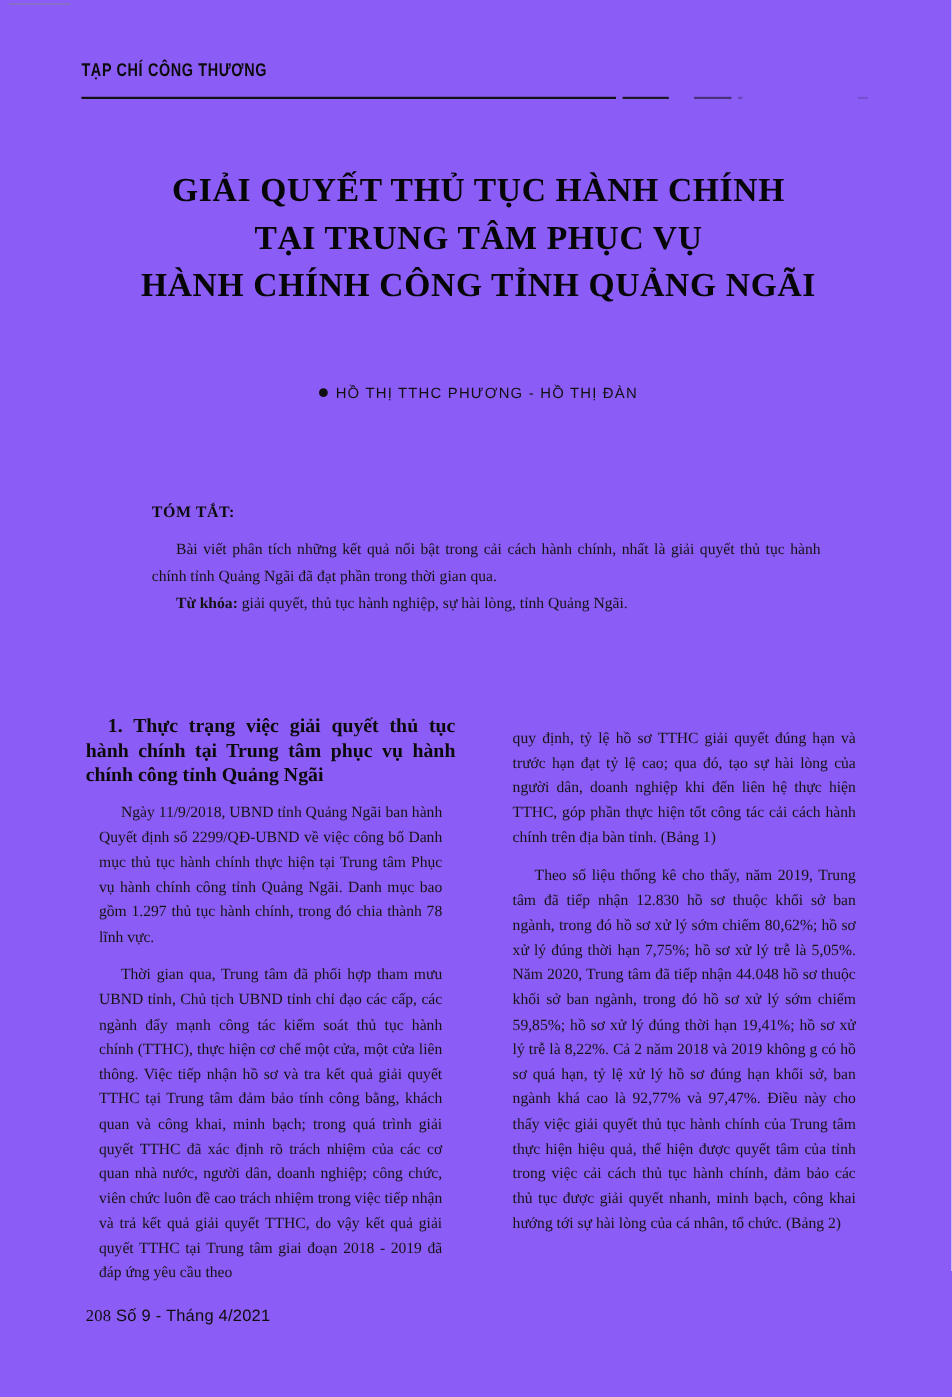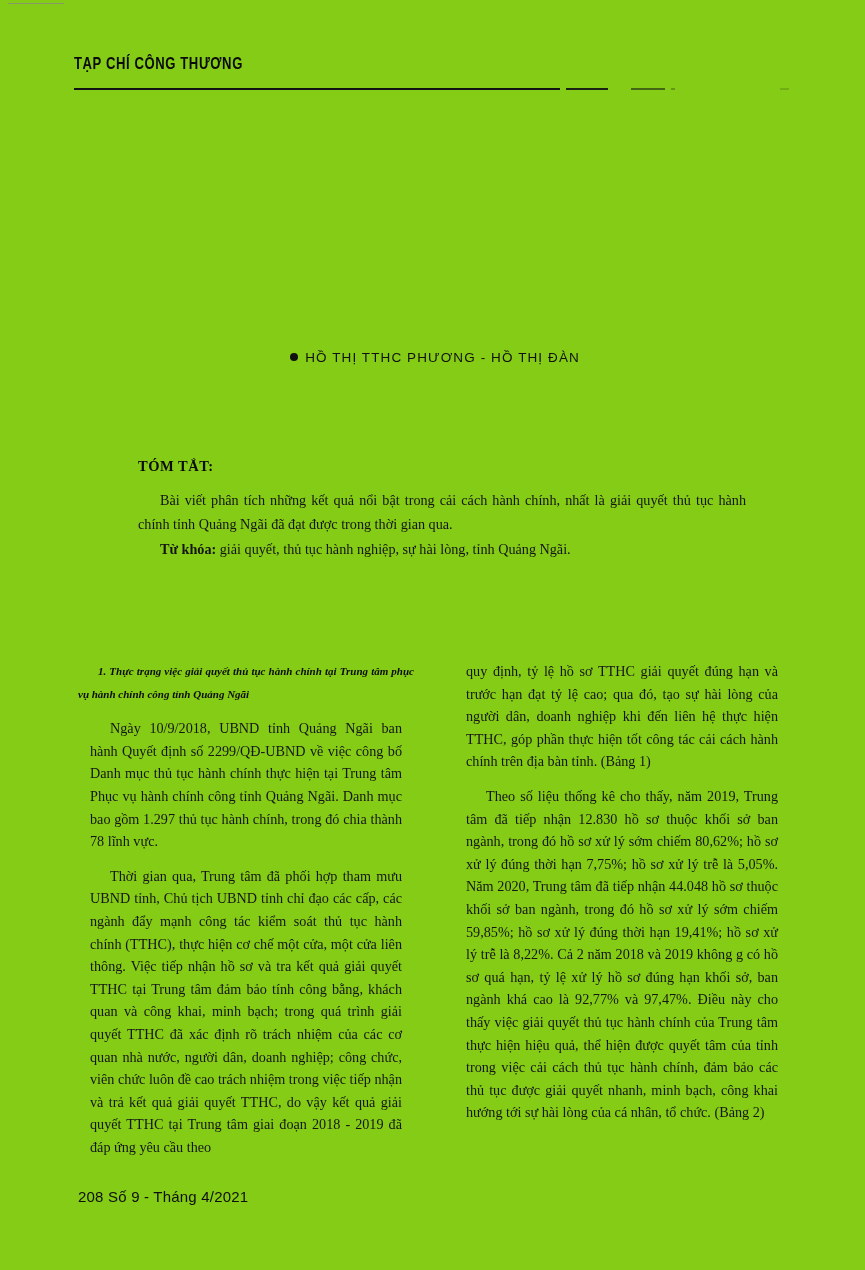"TẠP CHÍ CÔNG THƯƠNG" .page { background: #84cc16 -> #8b5cf6 }
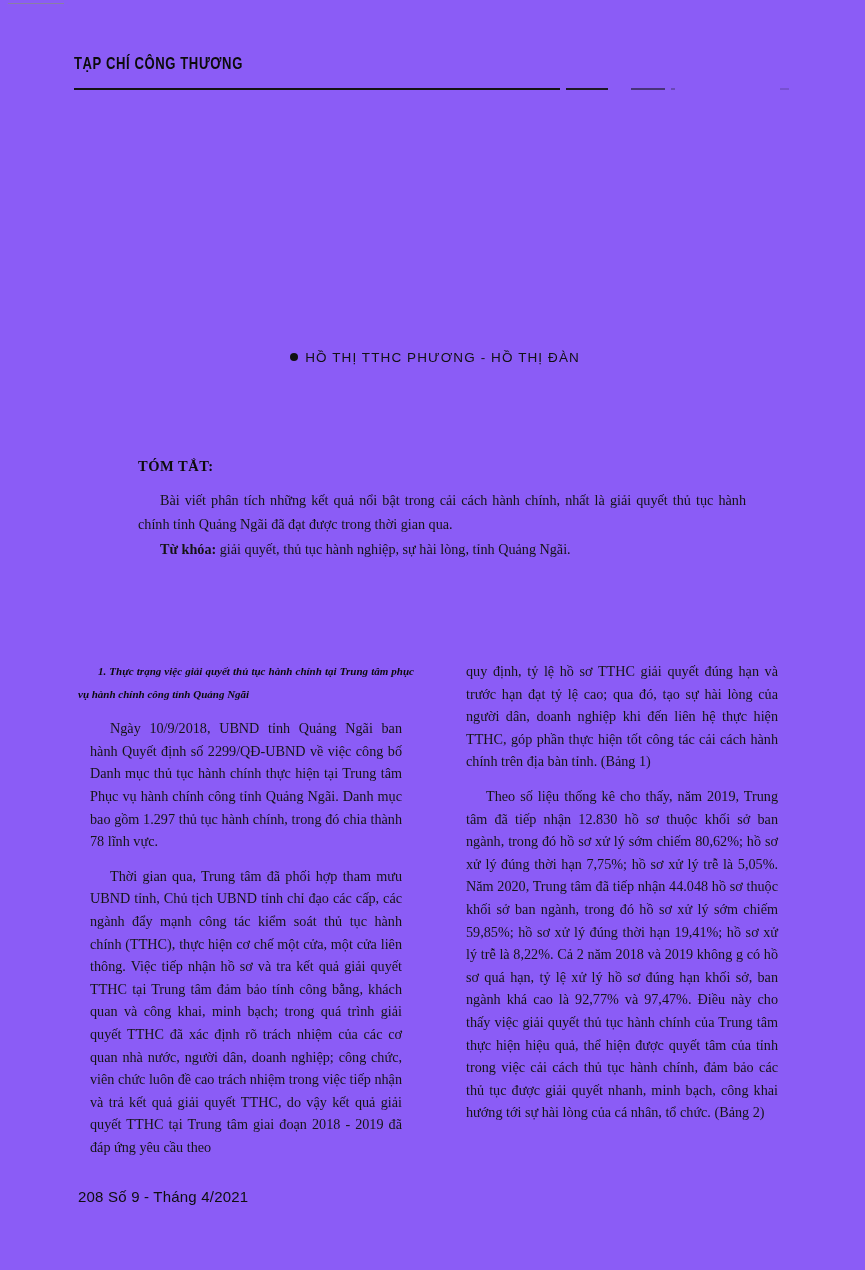"GIẢI QUYẾT THỦ TỤC HÀNH" div.title-block { html: none -> <div> <div>GIẢI QUYẾT THỦ TỤC HÀNH CHÍNH</div> <div>TẠI TRUNG TÂM PHỤC VỤ</div> <div>HÀNH CHÍNH CÔNG TỈNH QUẢNG NGÃI</div> </div> }
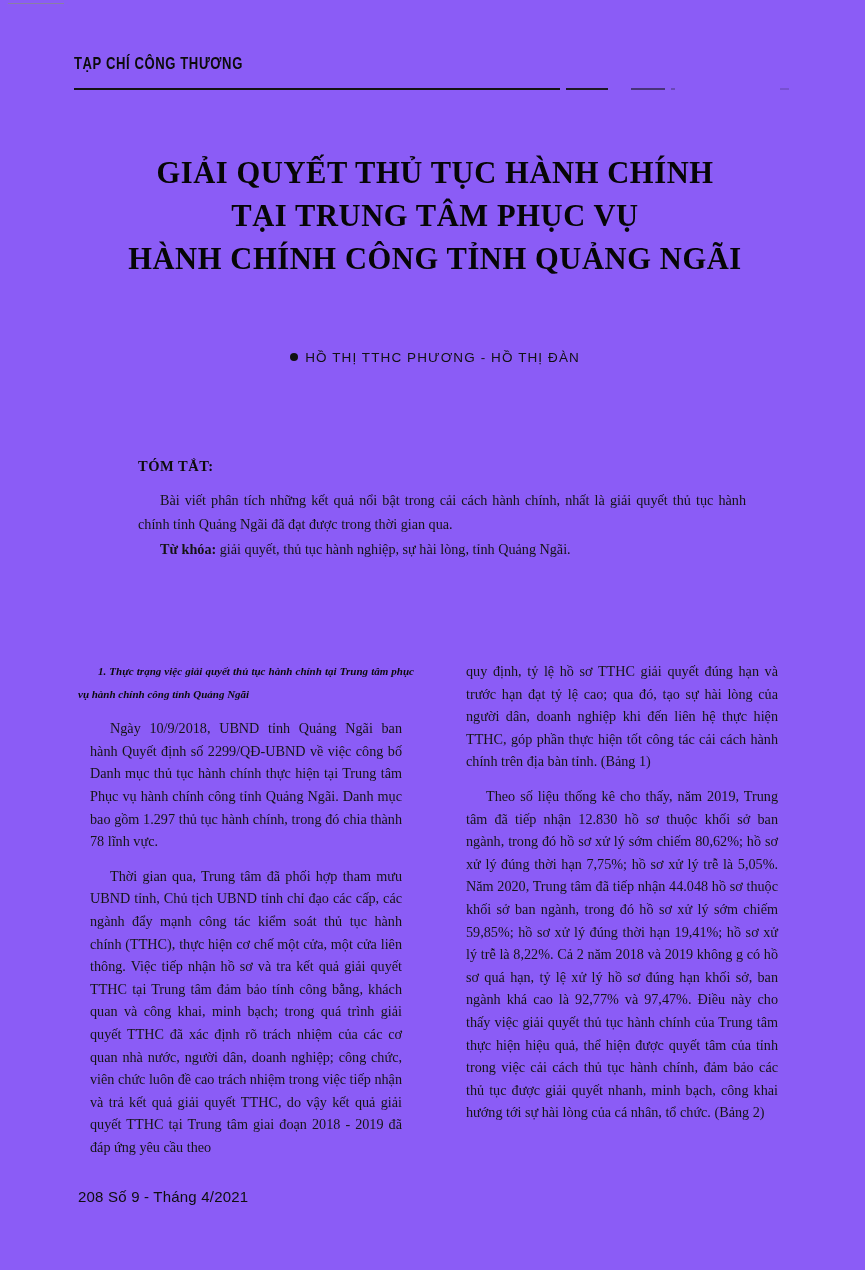"Bài viết phân tích những" div.abstract-body { text: được -> phần }
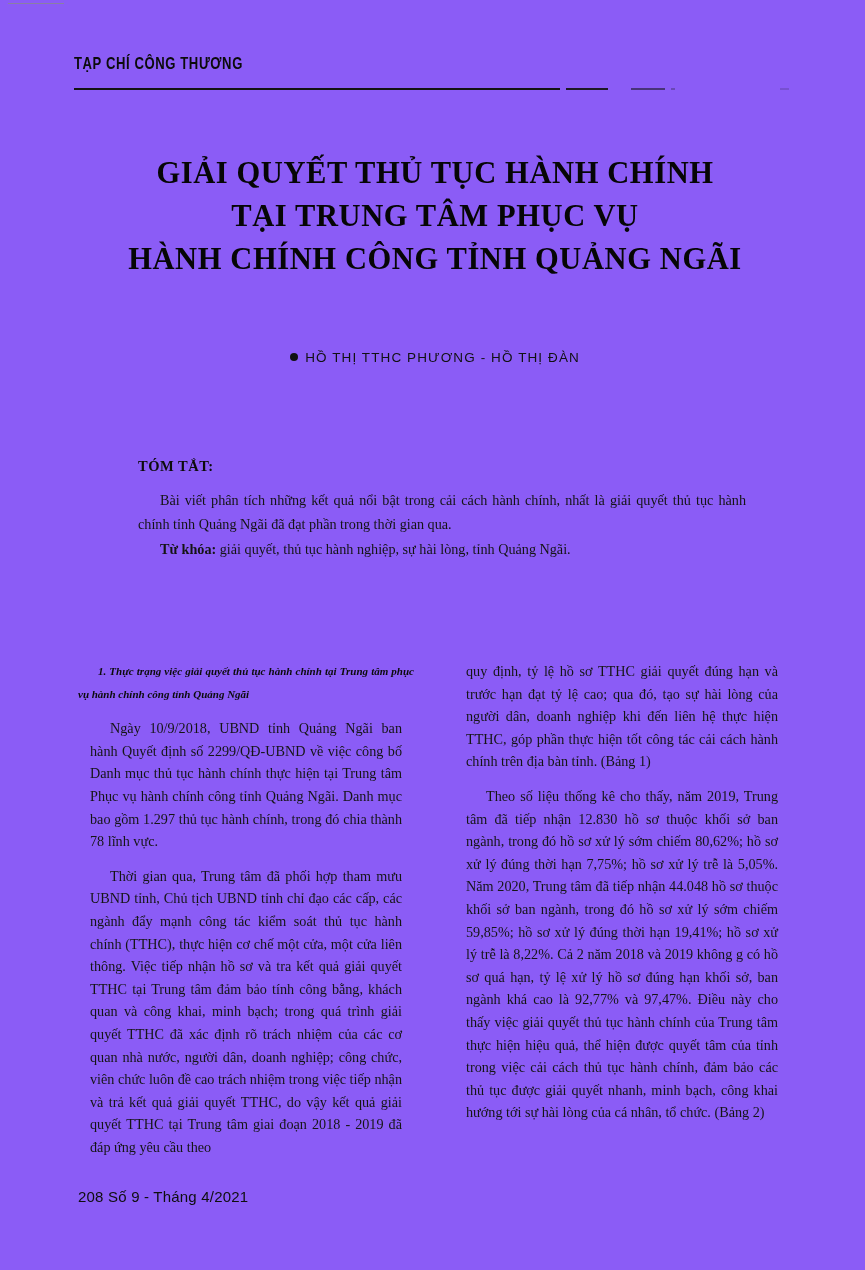"1. Thực trạng việc giải" .section-heading { font-size: 11px -> 18px; font-style: italic -> none; margin: 12px 0 1px 0 -> 0 0 1px 0 }
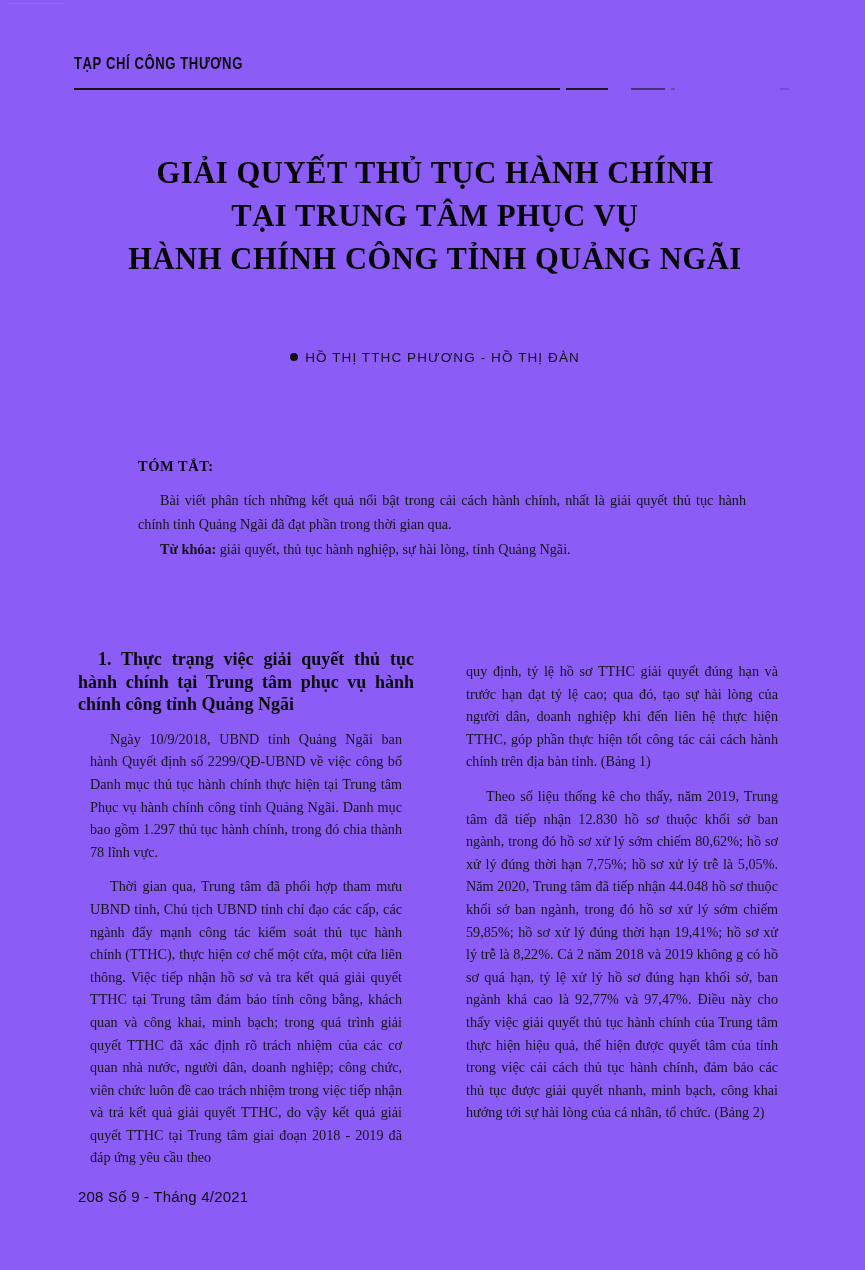"Ngày 10/9/2018, UBND tỉnh Quảng" p.body-par { text: 10/9/2018 -> 11/9/2018 }
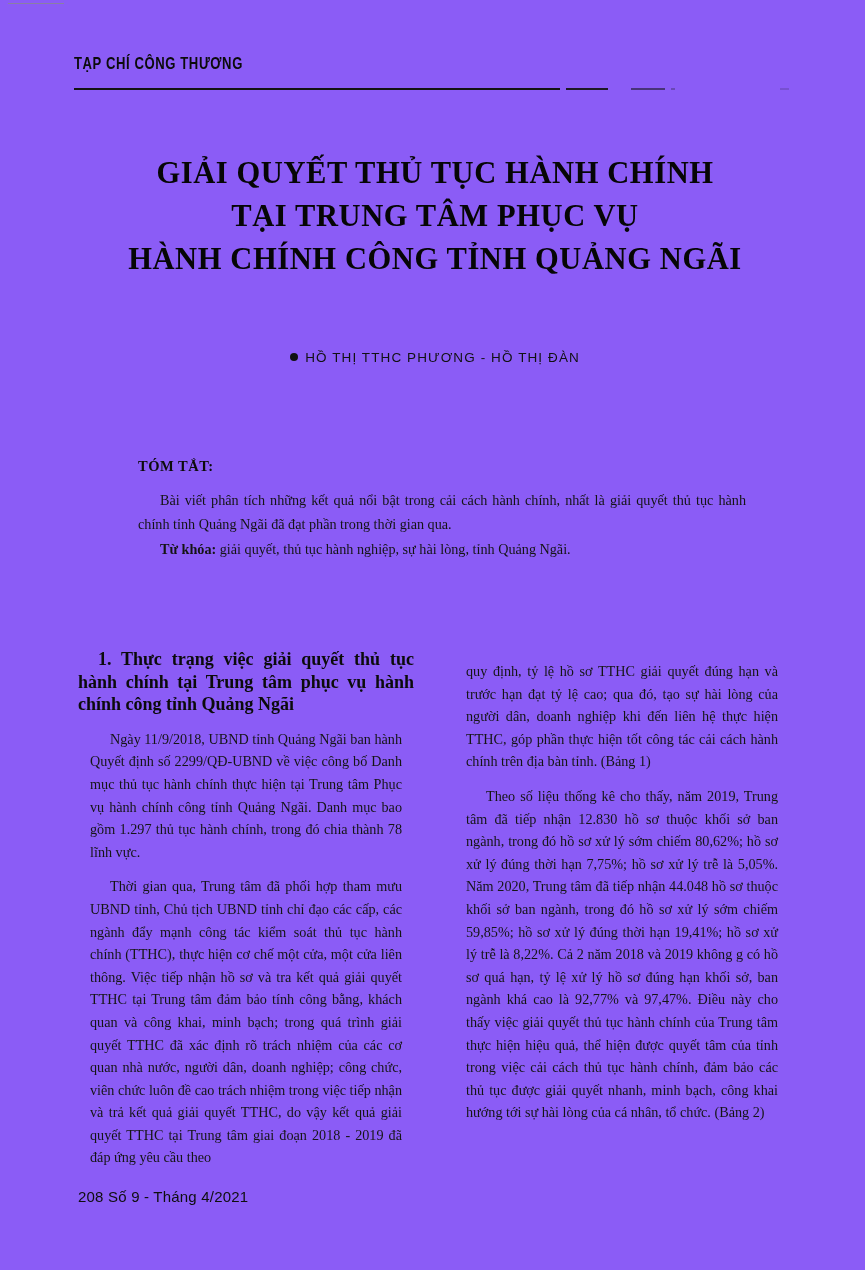"208" .footer .pg { font-family: none -> Liberation Serif, serif }
